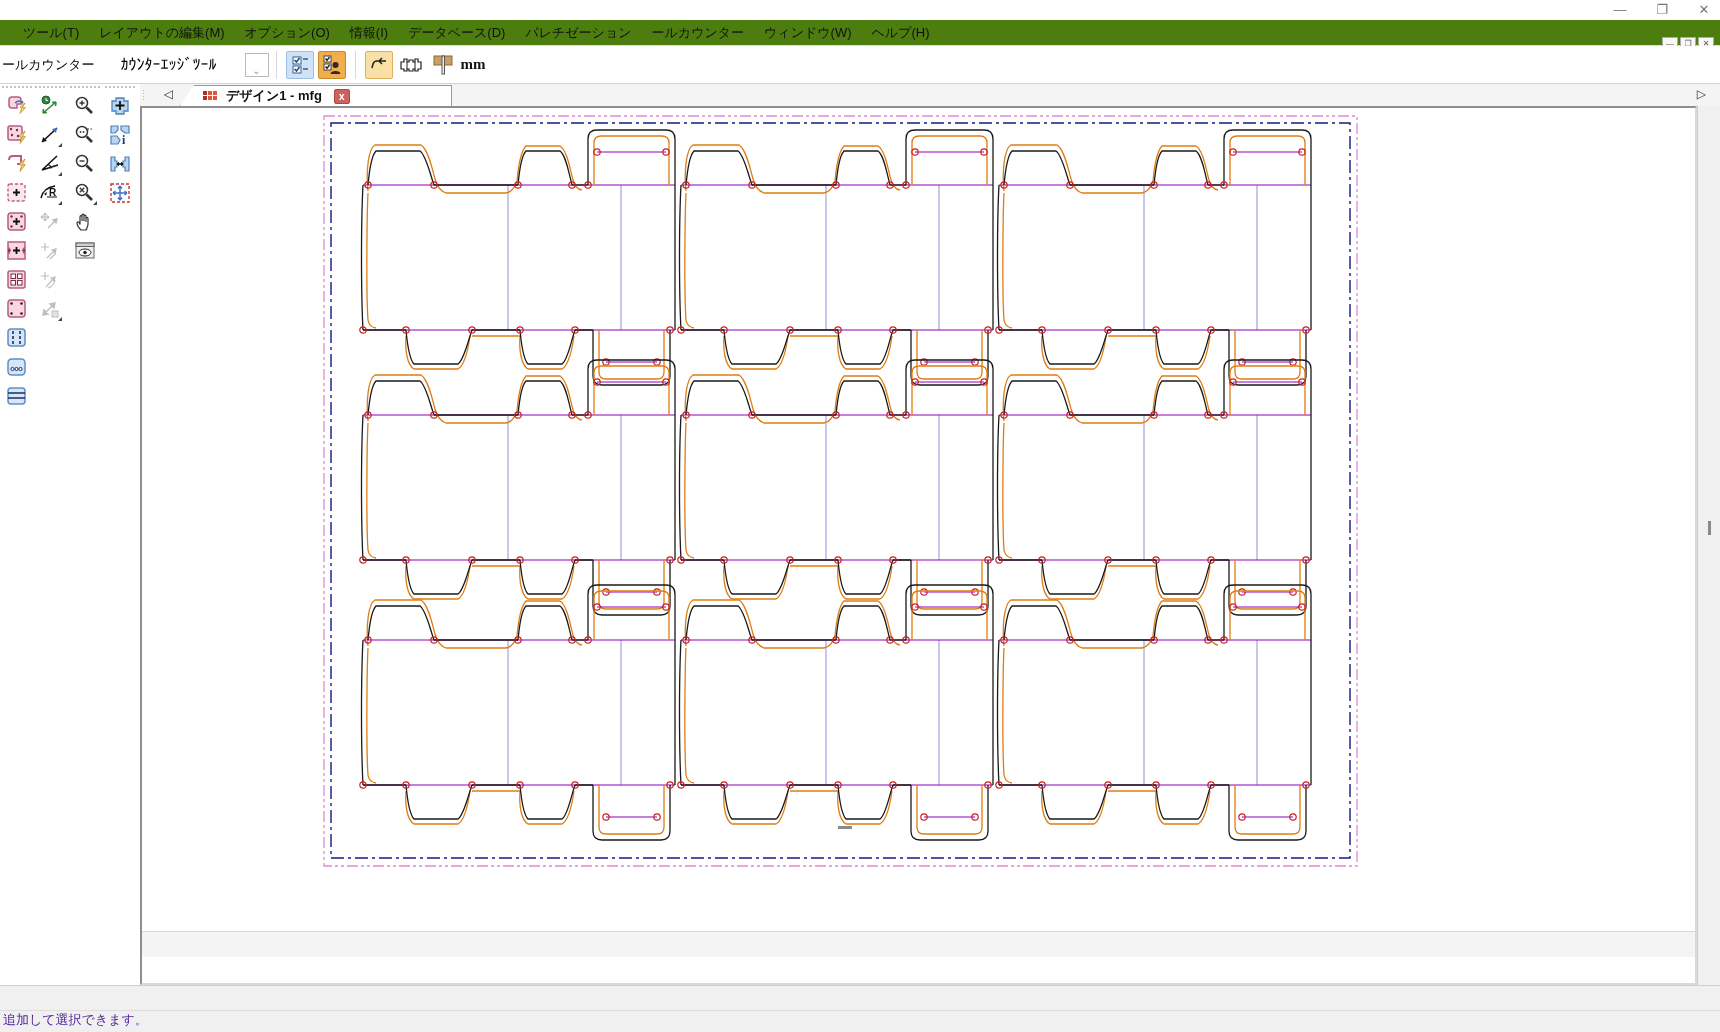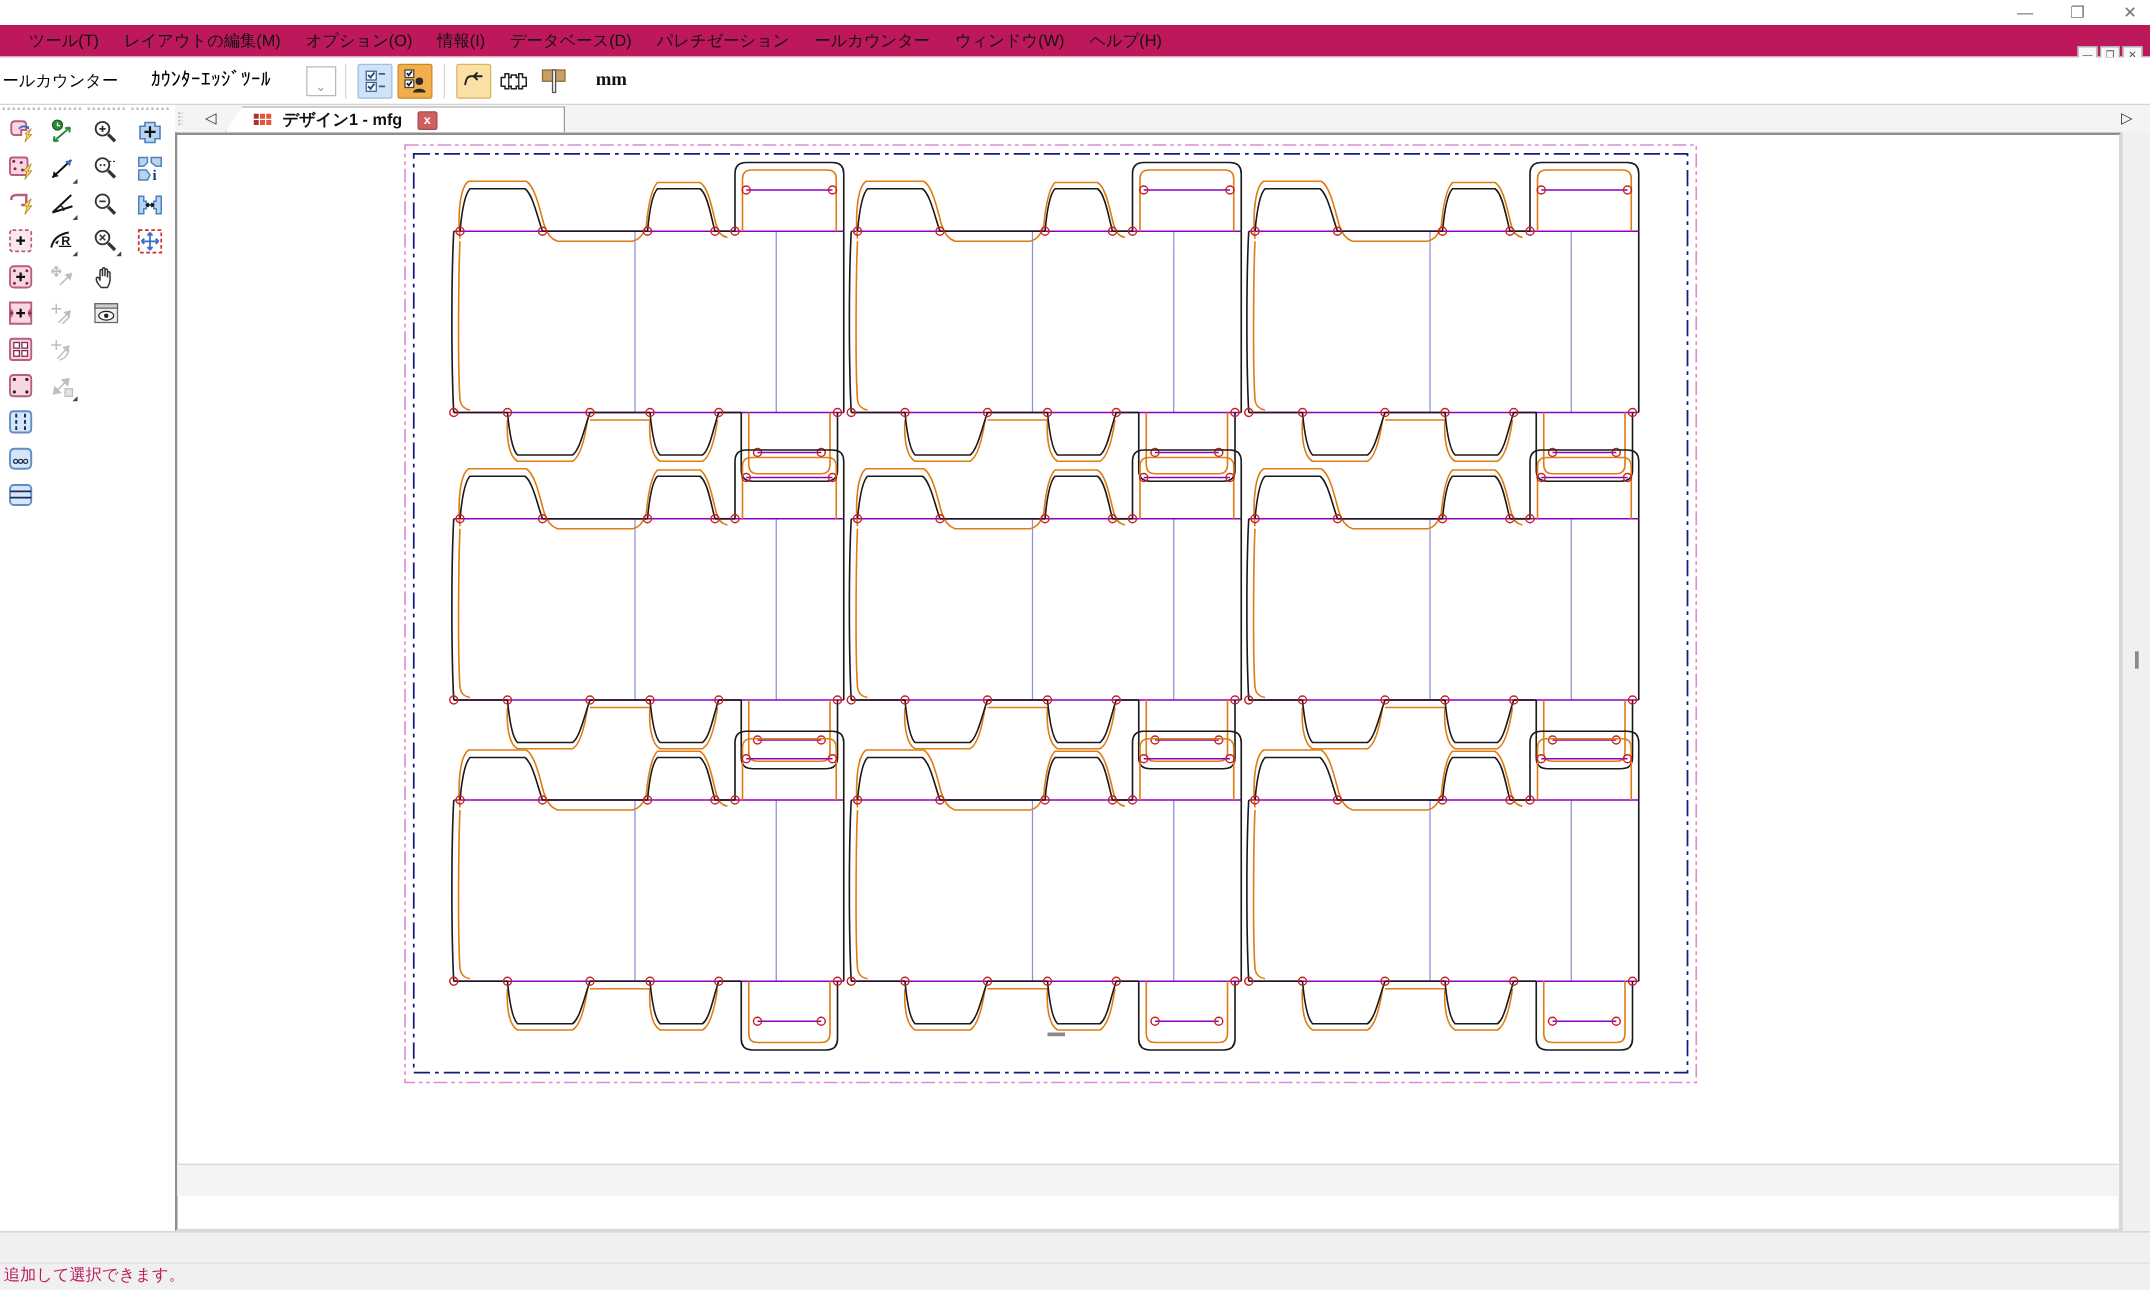"ツール(T)" .menubar { background: #be185d -> #4d7c0f }
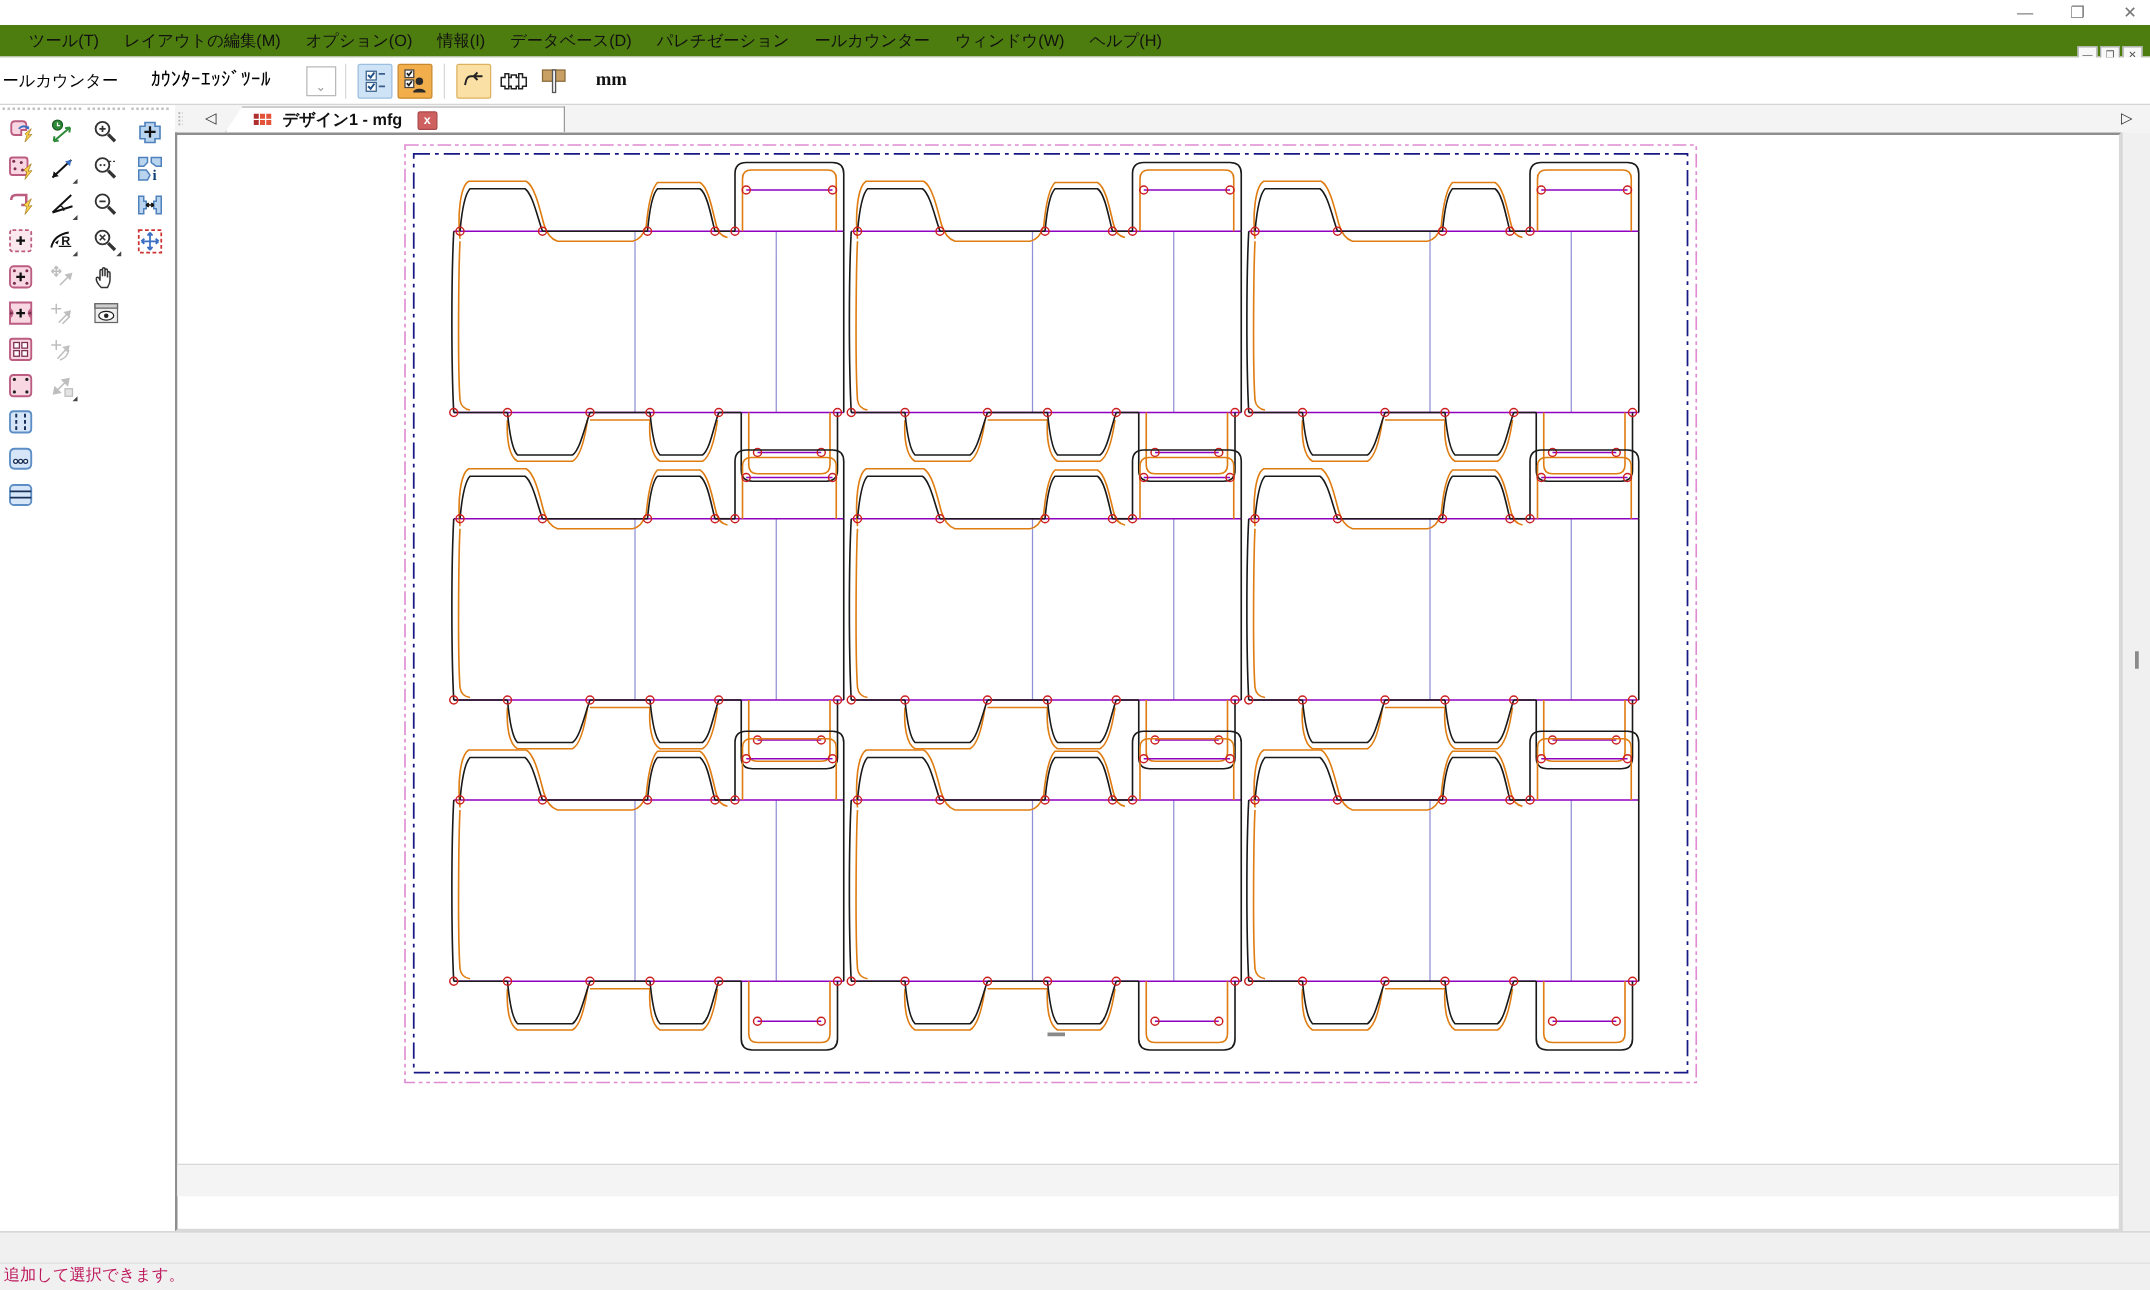"mm" .tb-mm { margin-left: 18px -> 2px }
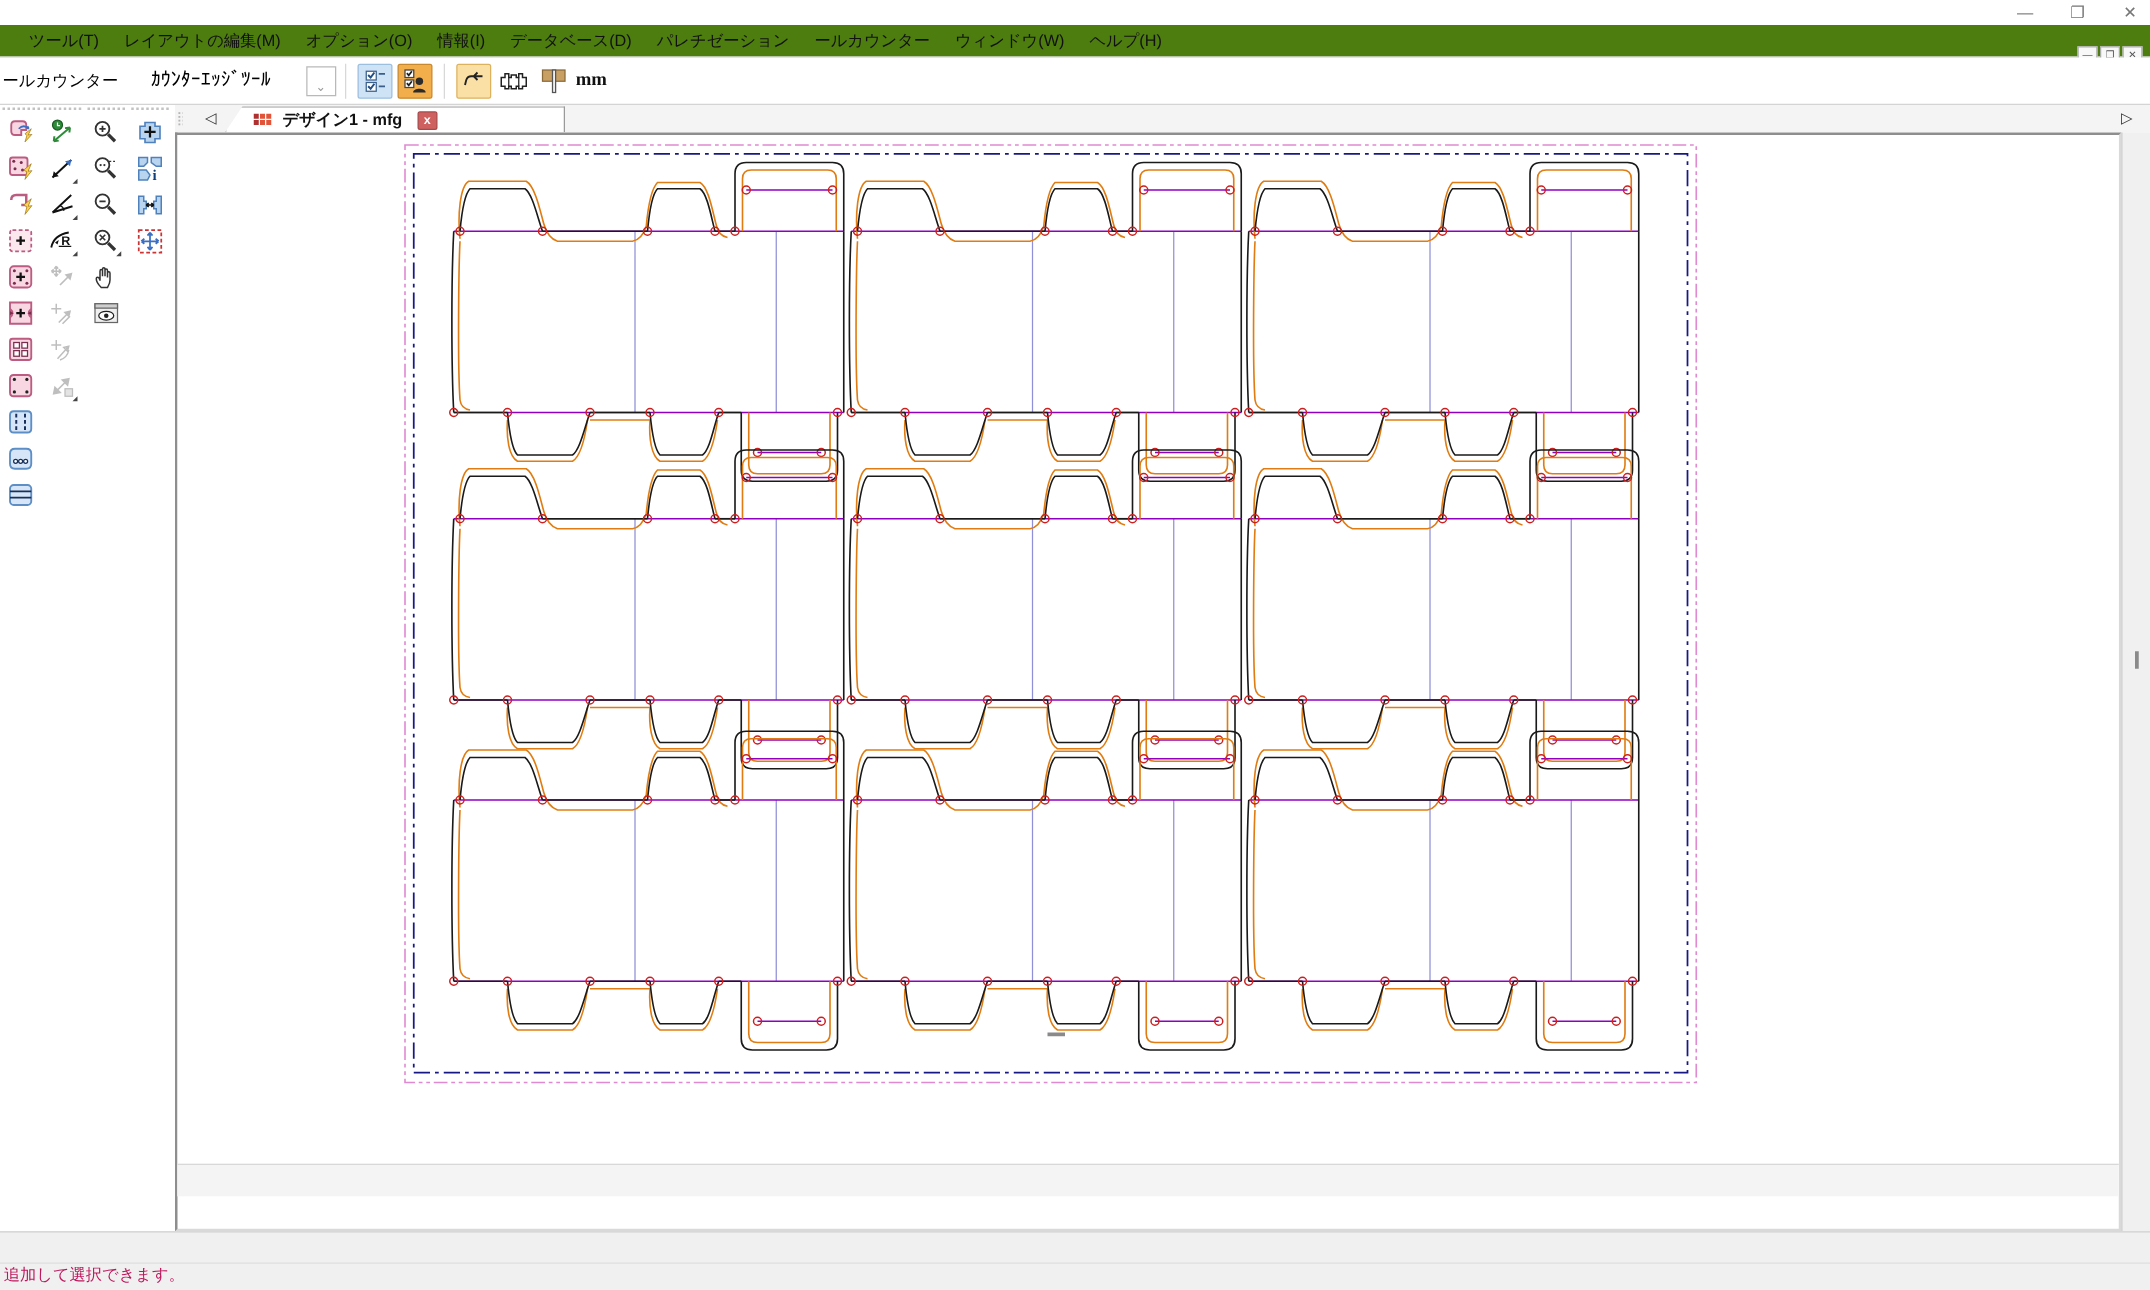"追加して選択できます。" .status-msg { color: #be185d -> #4c1d95 }
